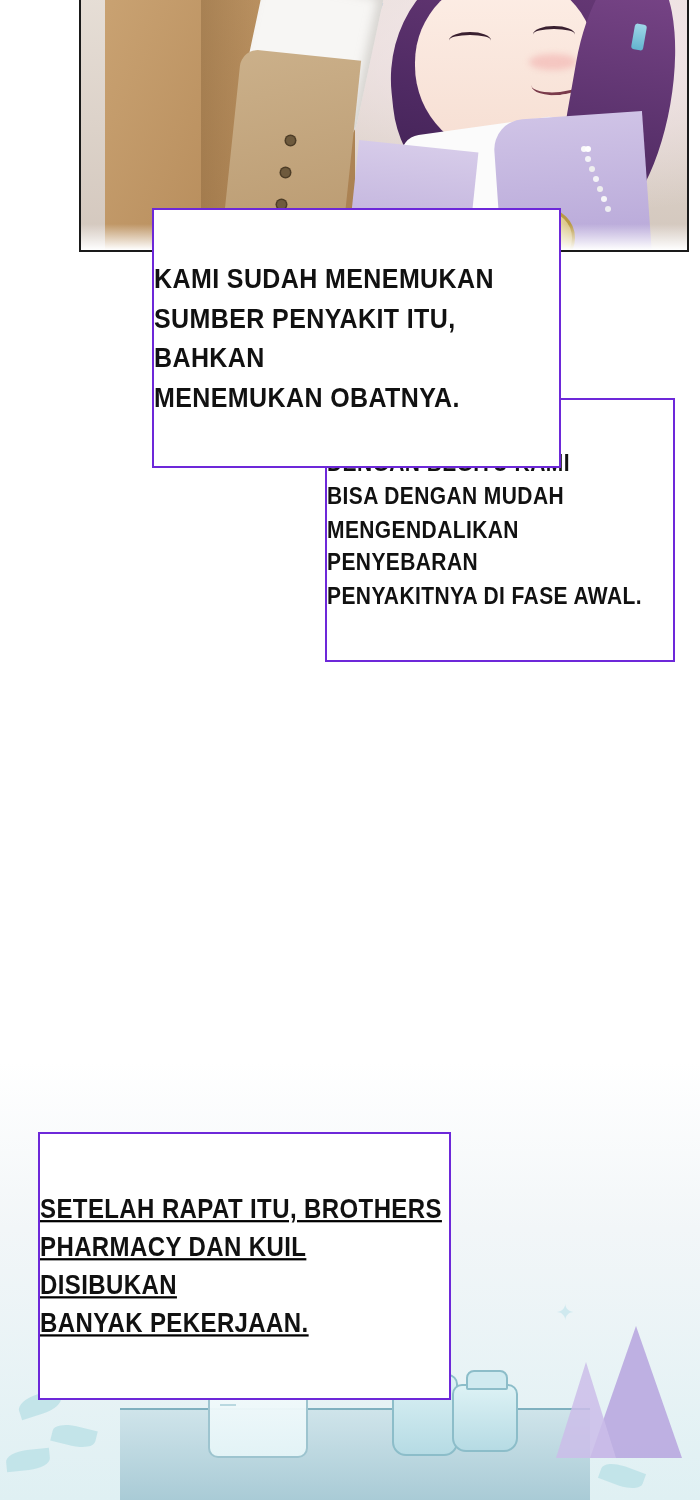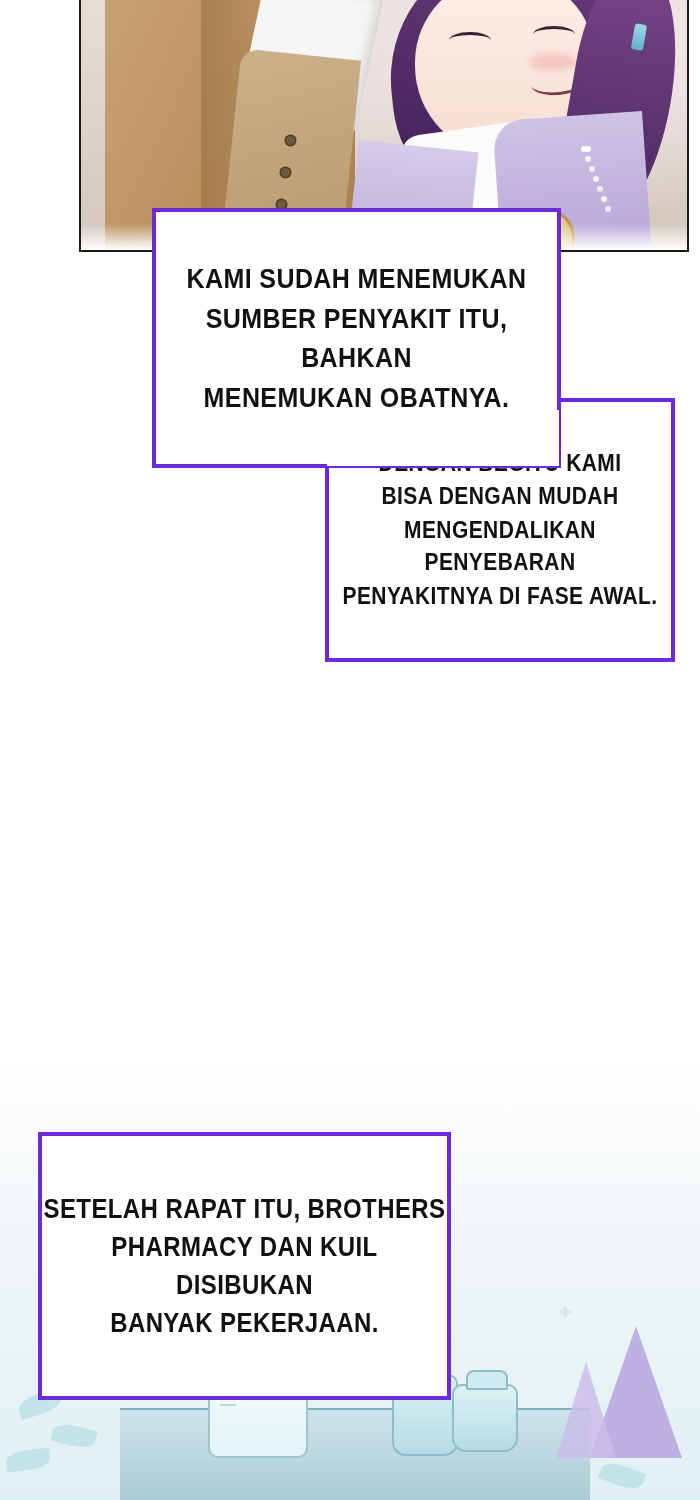"KAMI SUDAH MENEMUKAN" .bubble { border: 4px solid #6d28d9 -> 2px solid #6d28d9; text-align: center -> none }
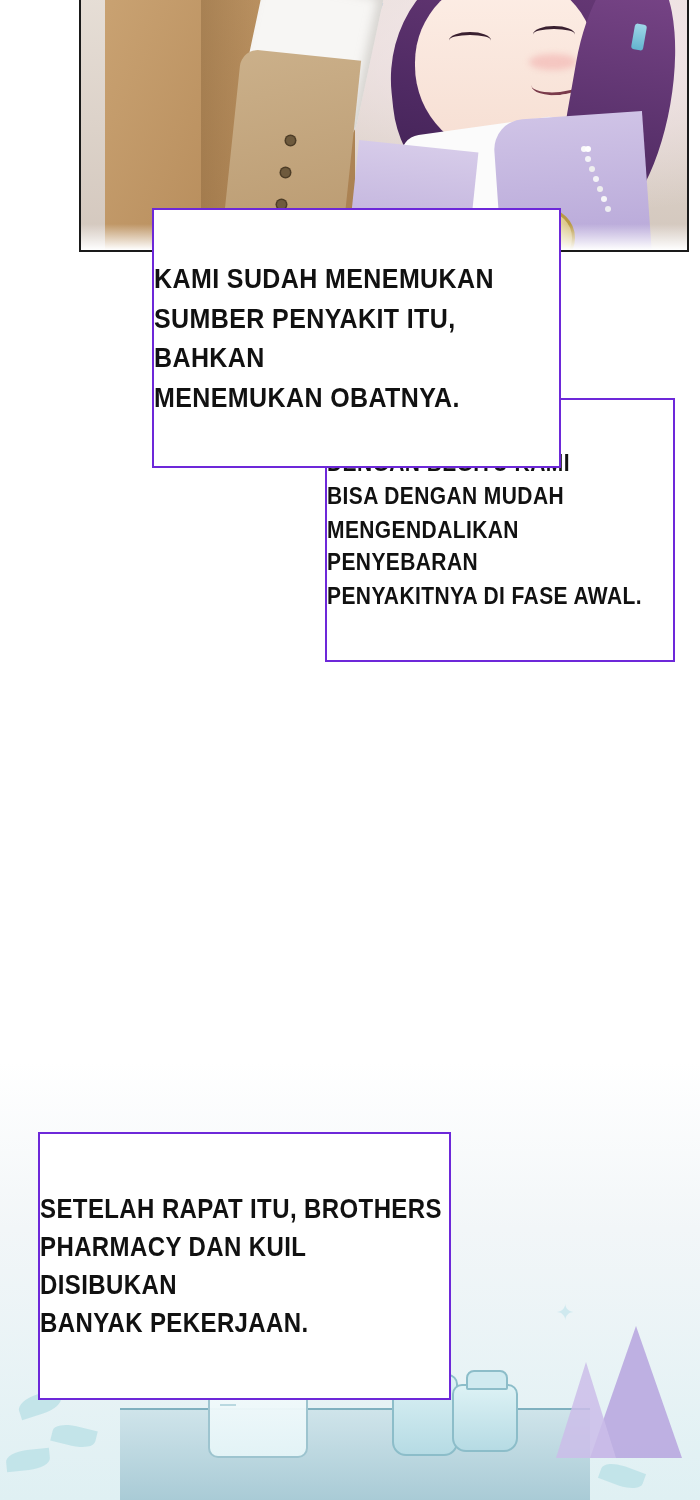"SETELAH RAPAT ITU, BROTHERS" #bubble-3 { text-decoration: none -> underline }
